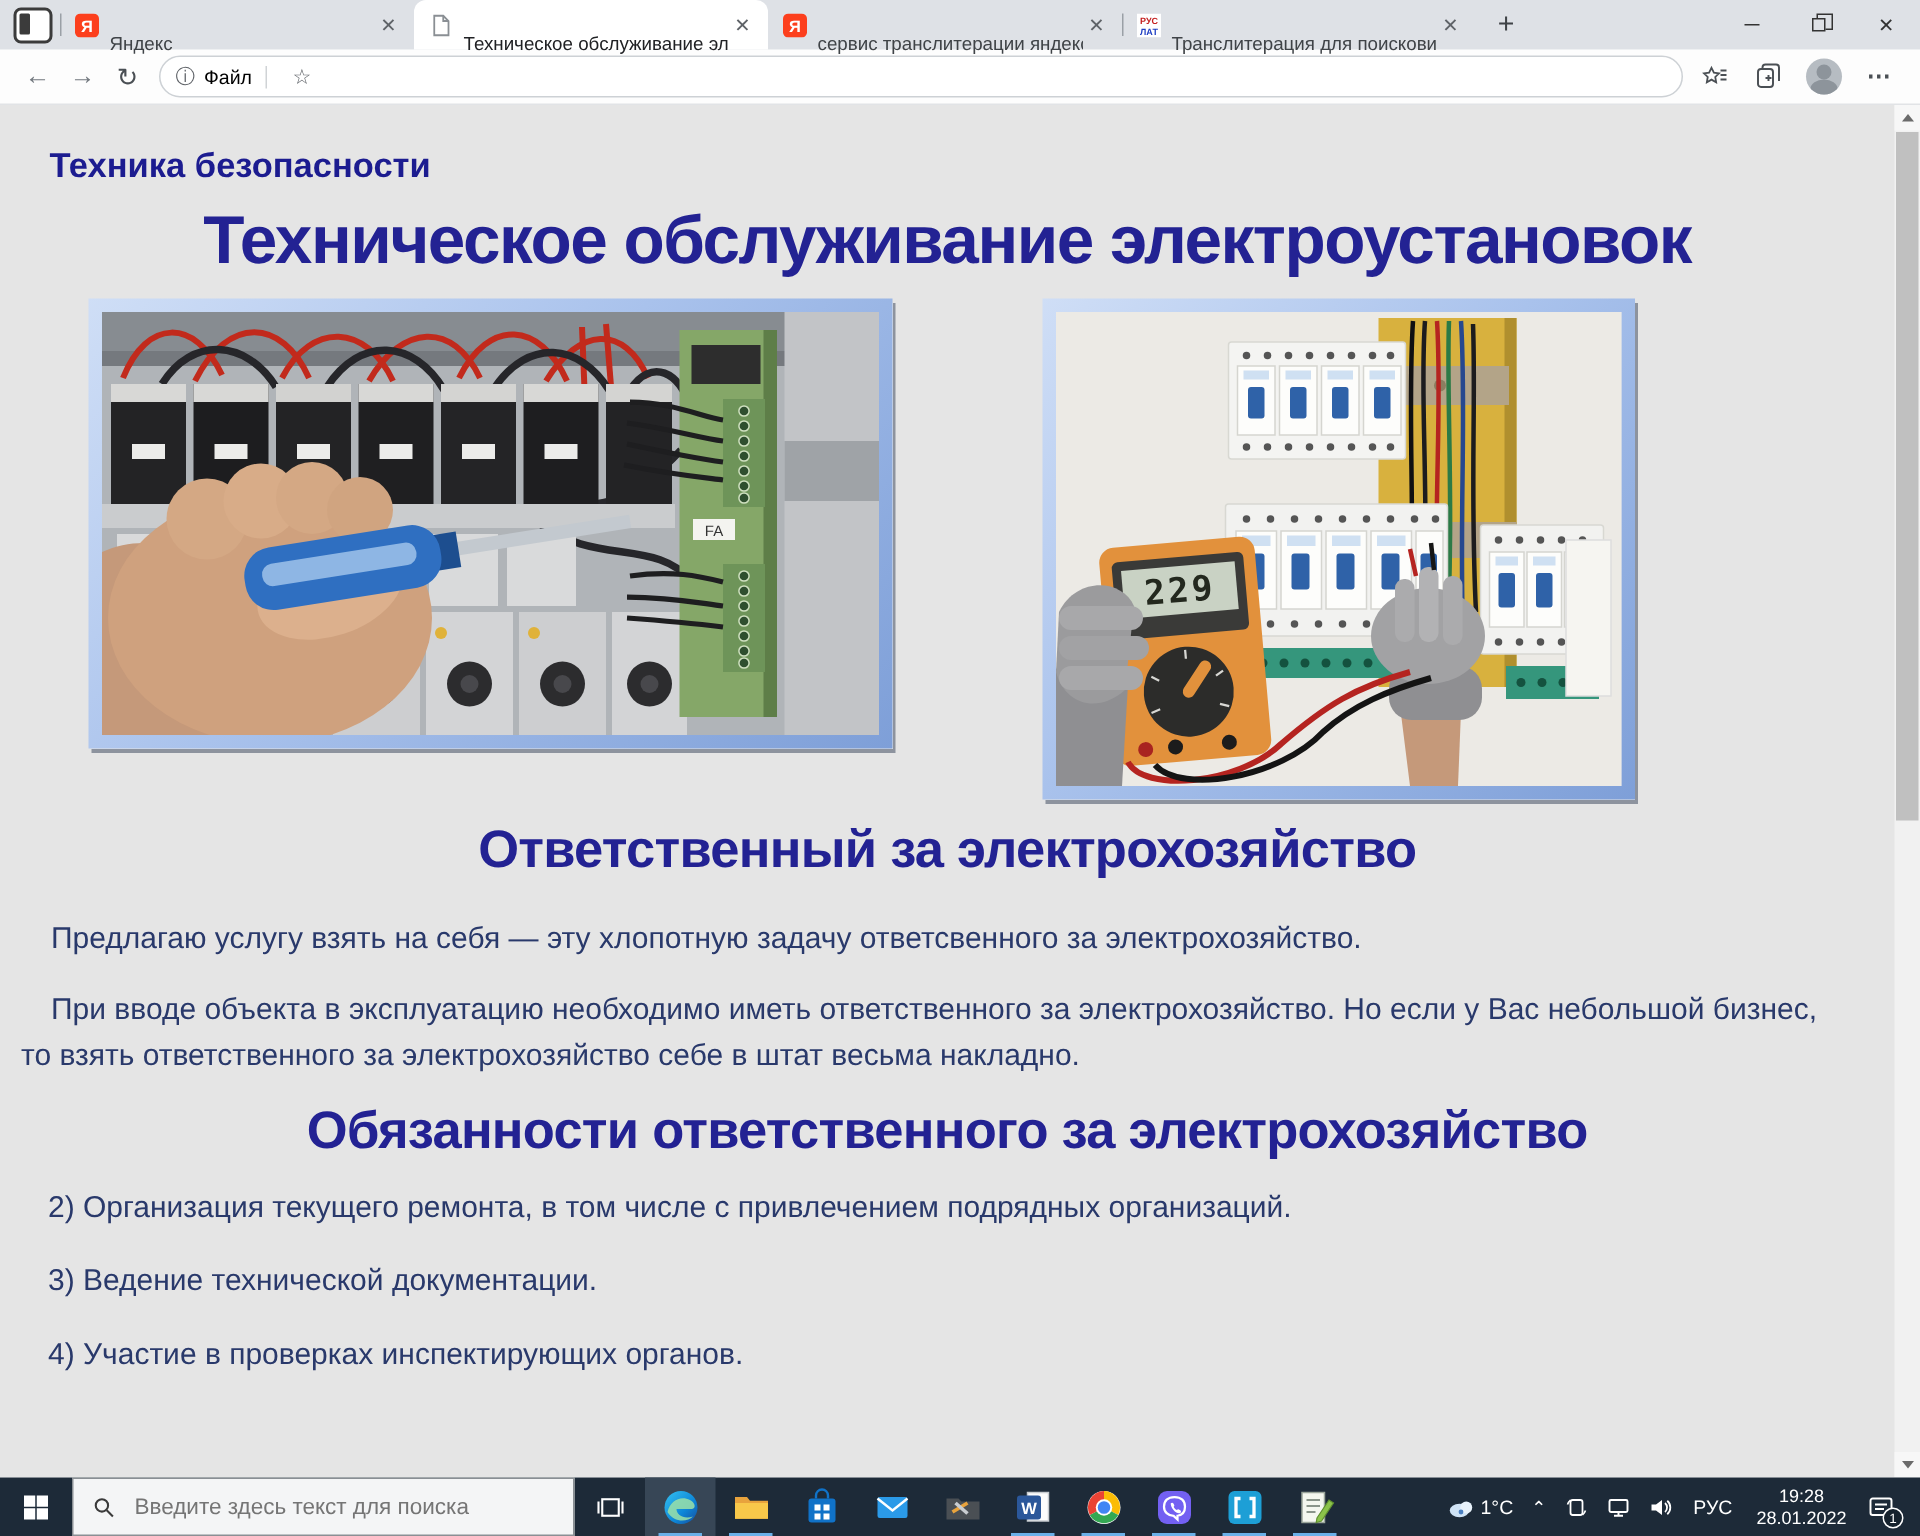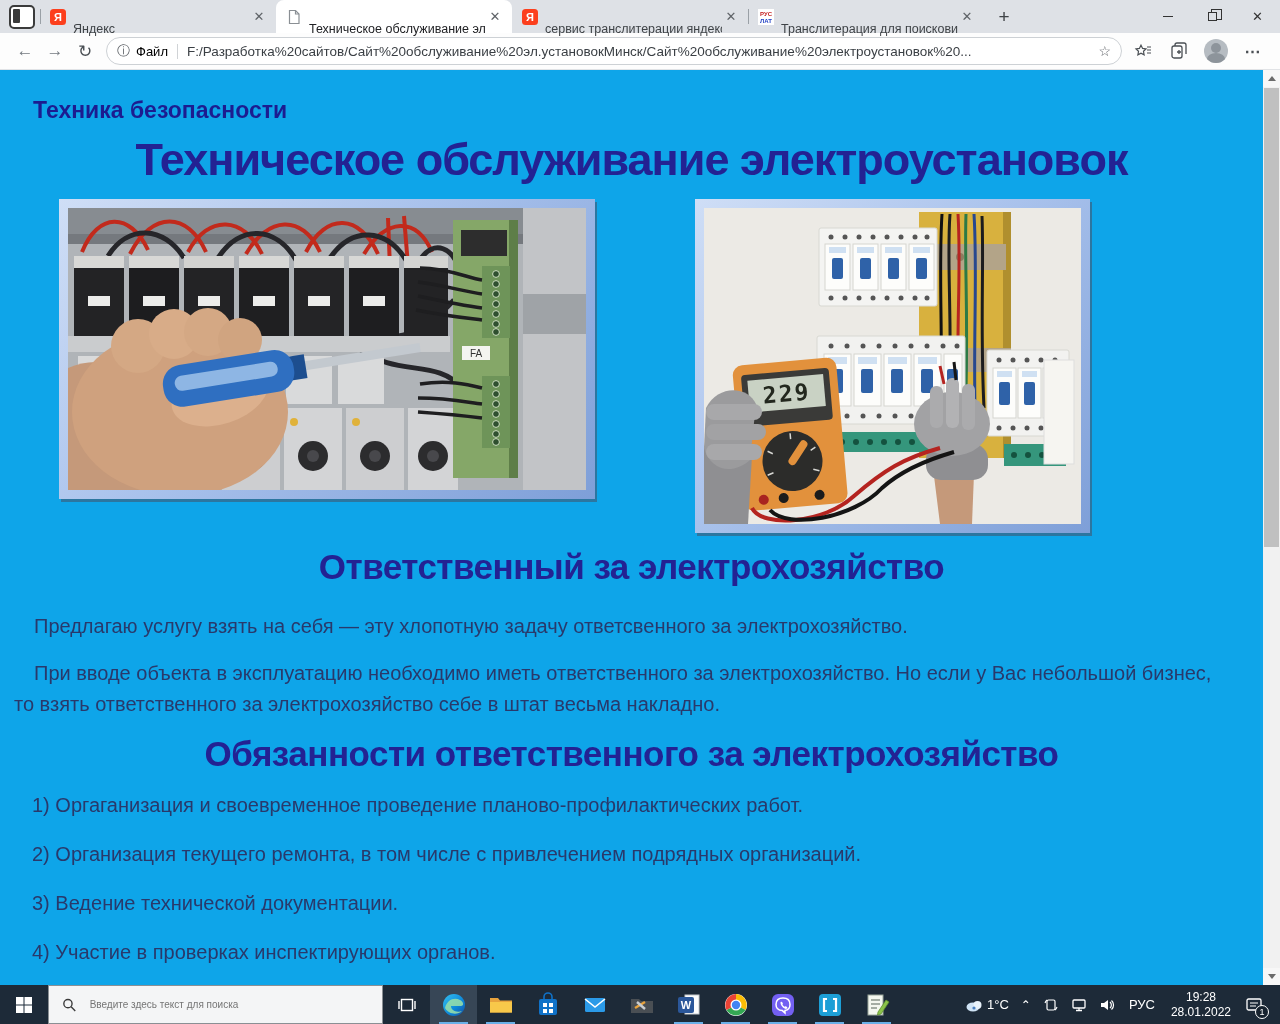"F:/Разработка%20сайтов/Сайт%20обслуживан" span.url-text { html: <span>F:/Разработка%20сайтов/Сайт%20обслуживание%20эл.установокМинск/Сайт%20обслуживание%20электроустановок%20...</span> -> none }
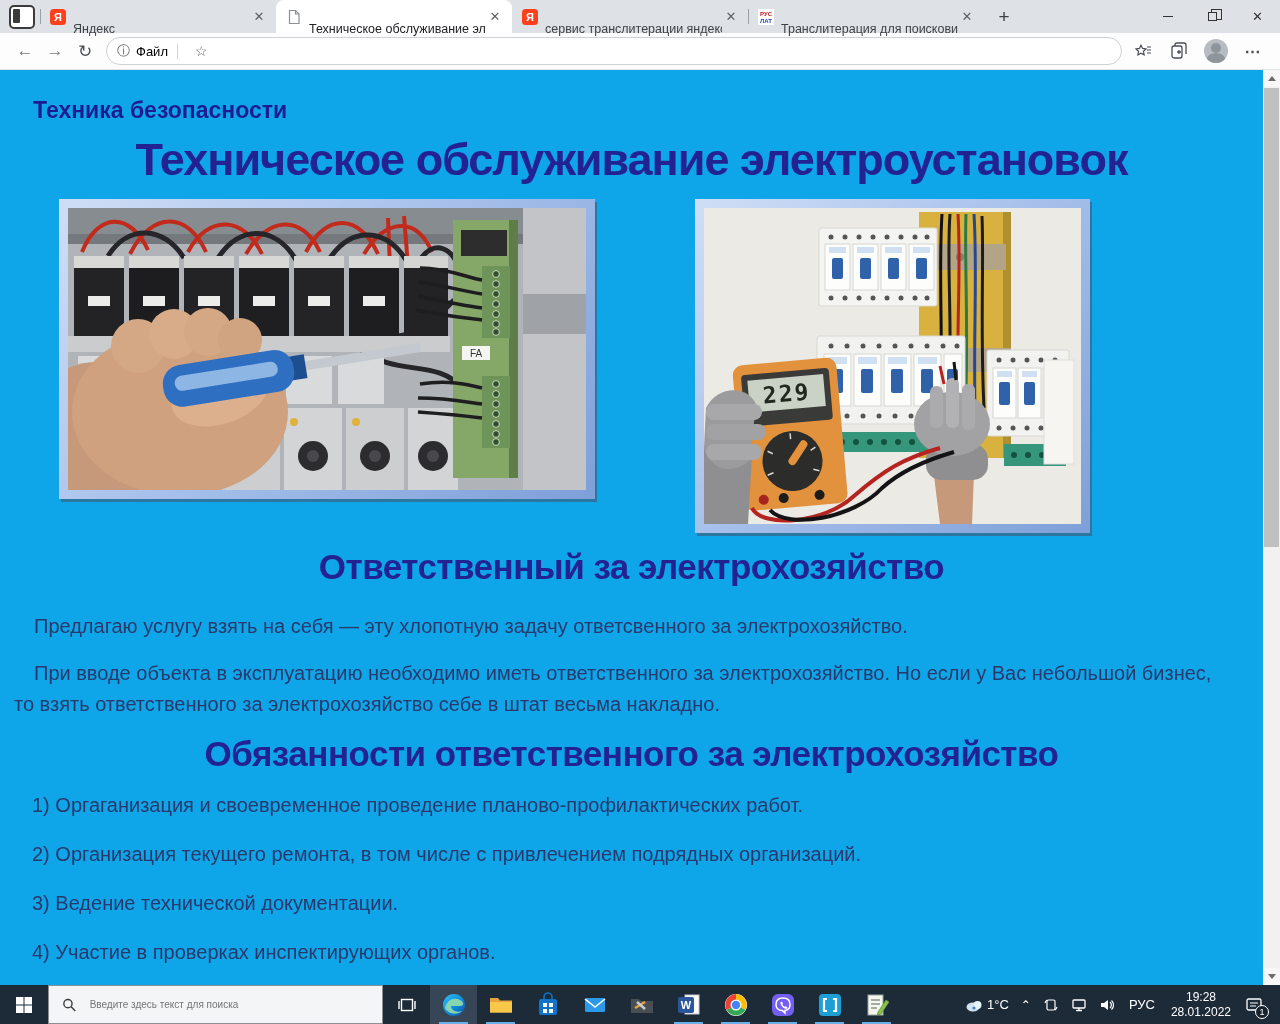"Техника безопасности" .page { background: #0ea5e9 -> #e5e5e5 }
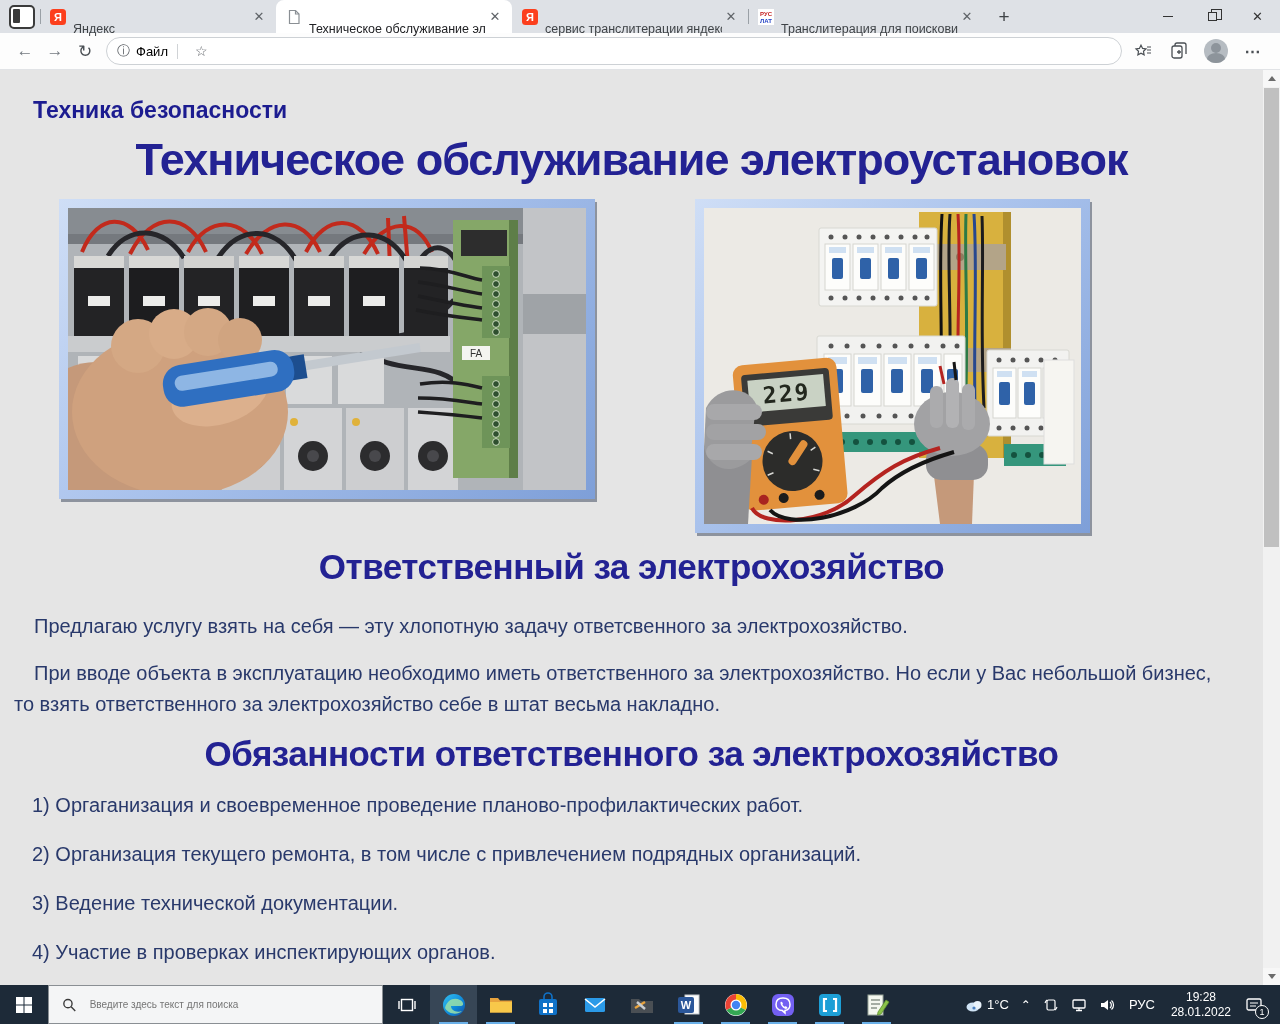"1) Оргаганизация и своевременное" div.duty { html: <div>1) Оргаганизация и своевременное проведение планово-профилактических работ.</div> -> none }
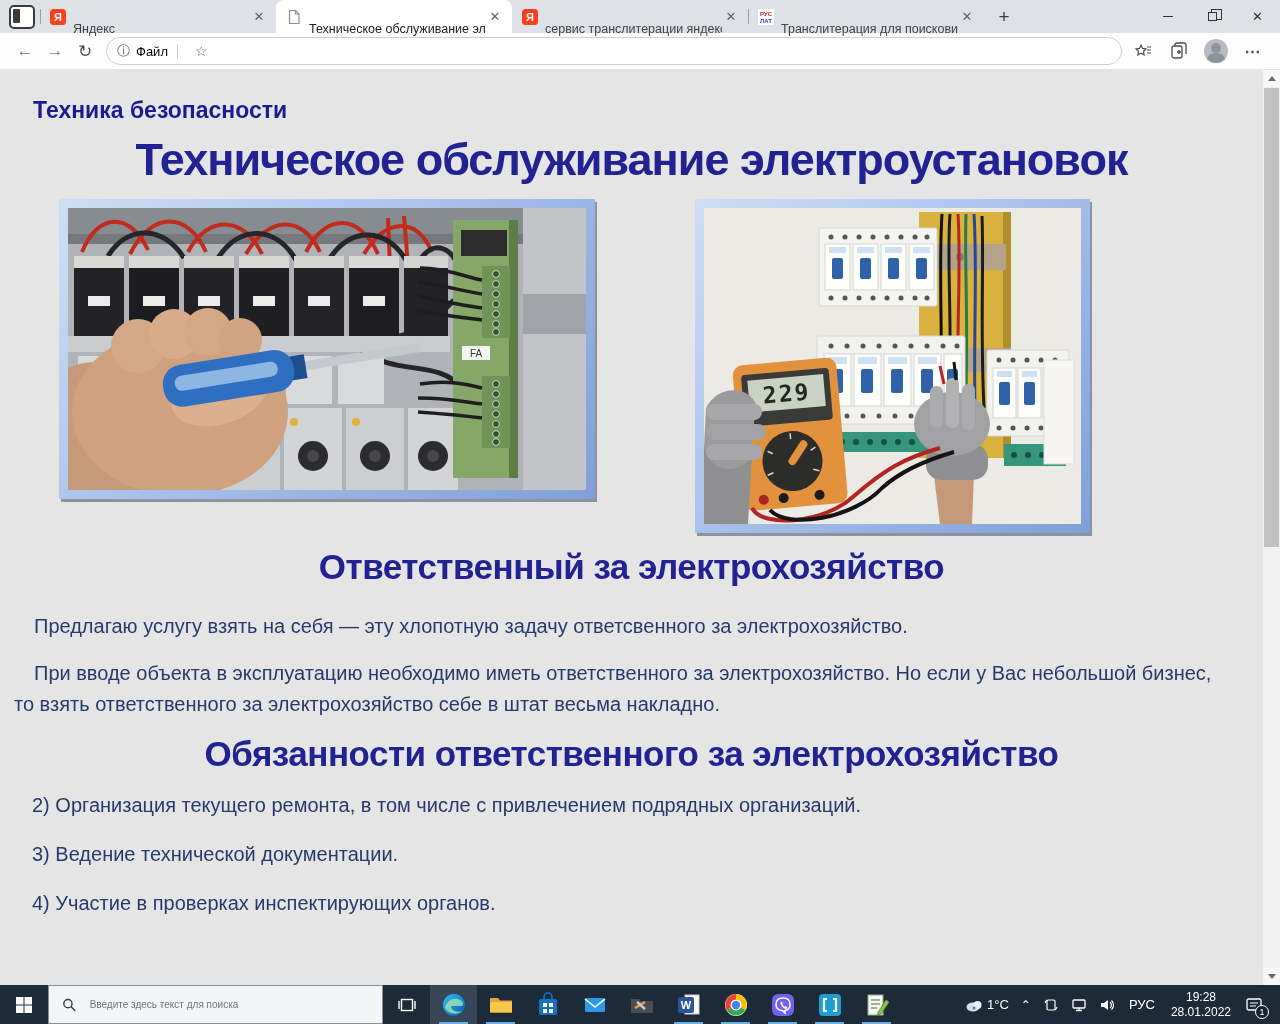"Введите здесь текст для поиска" .tb-search input { font-size: 10px -> 15px }
